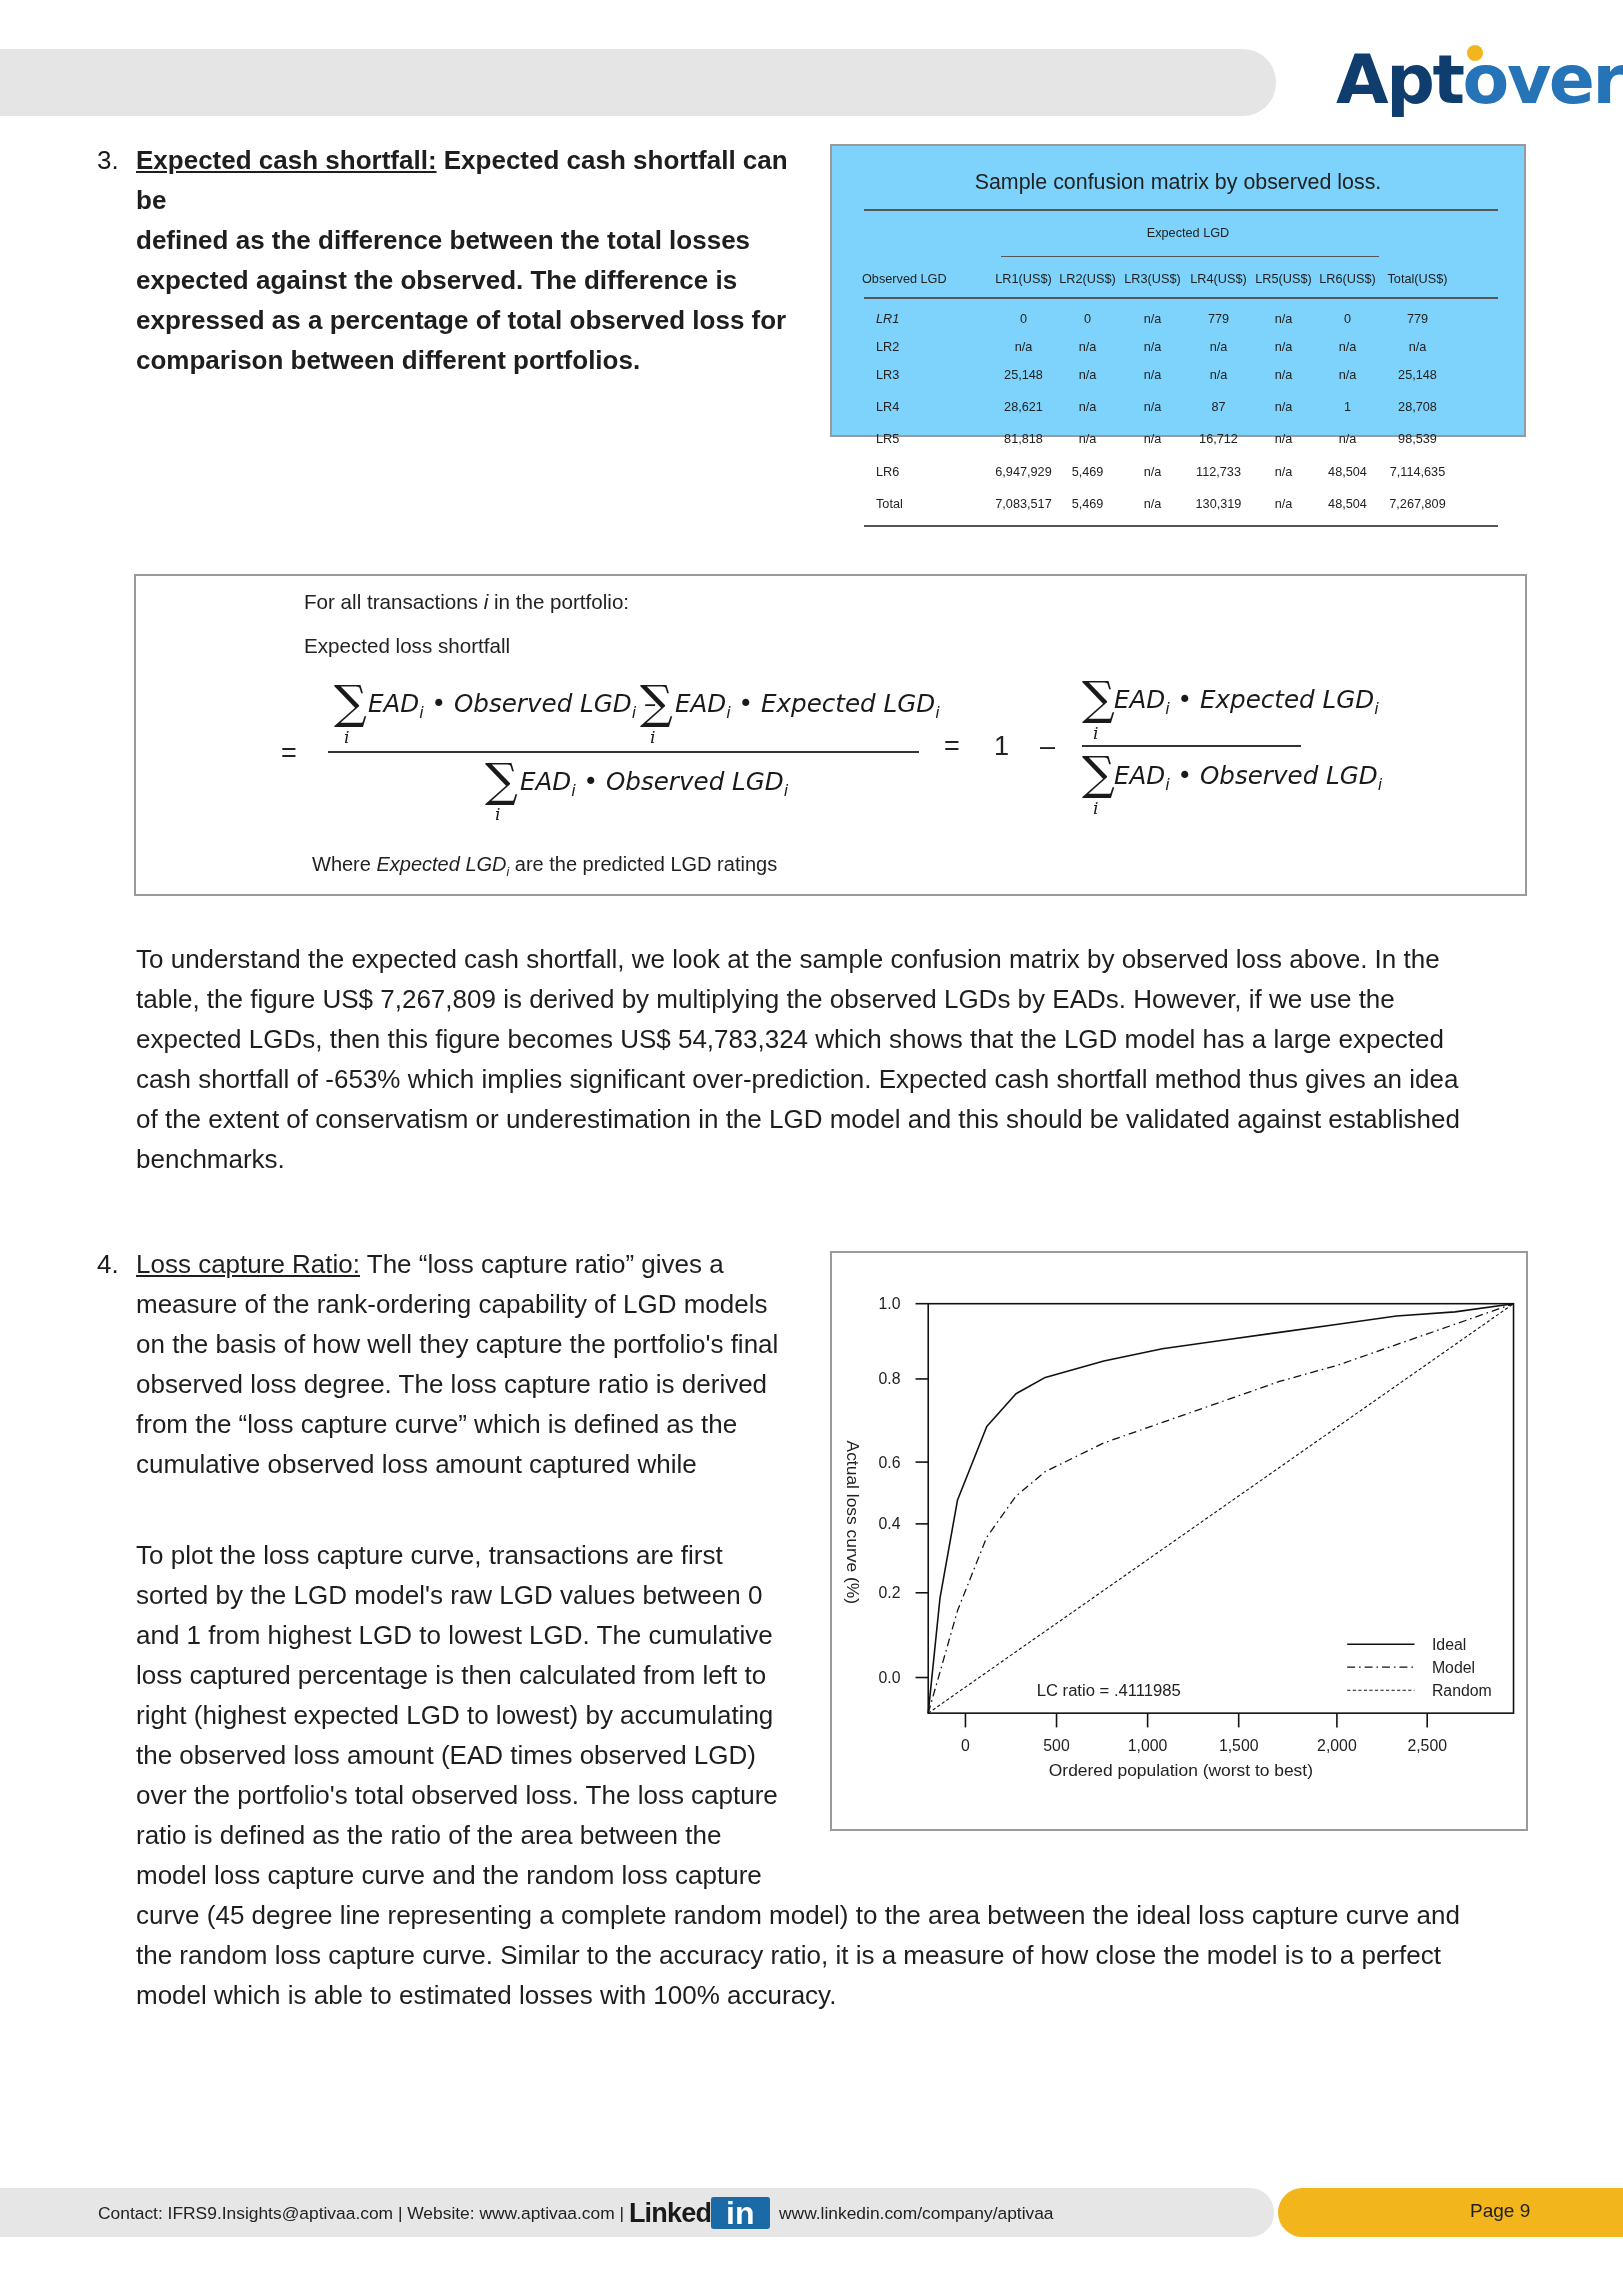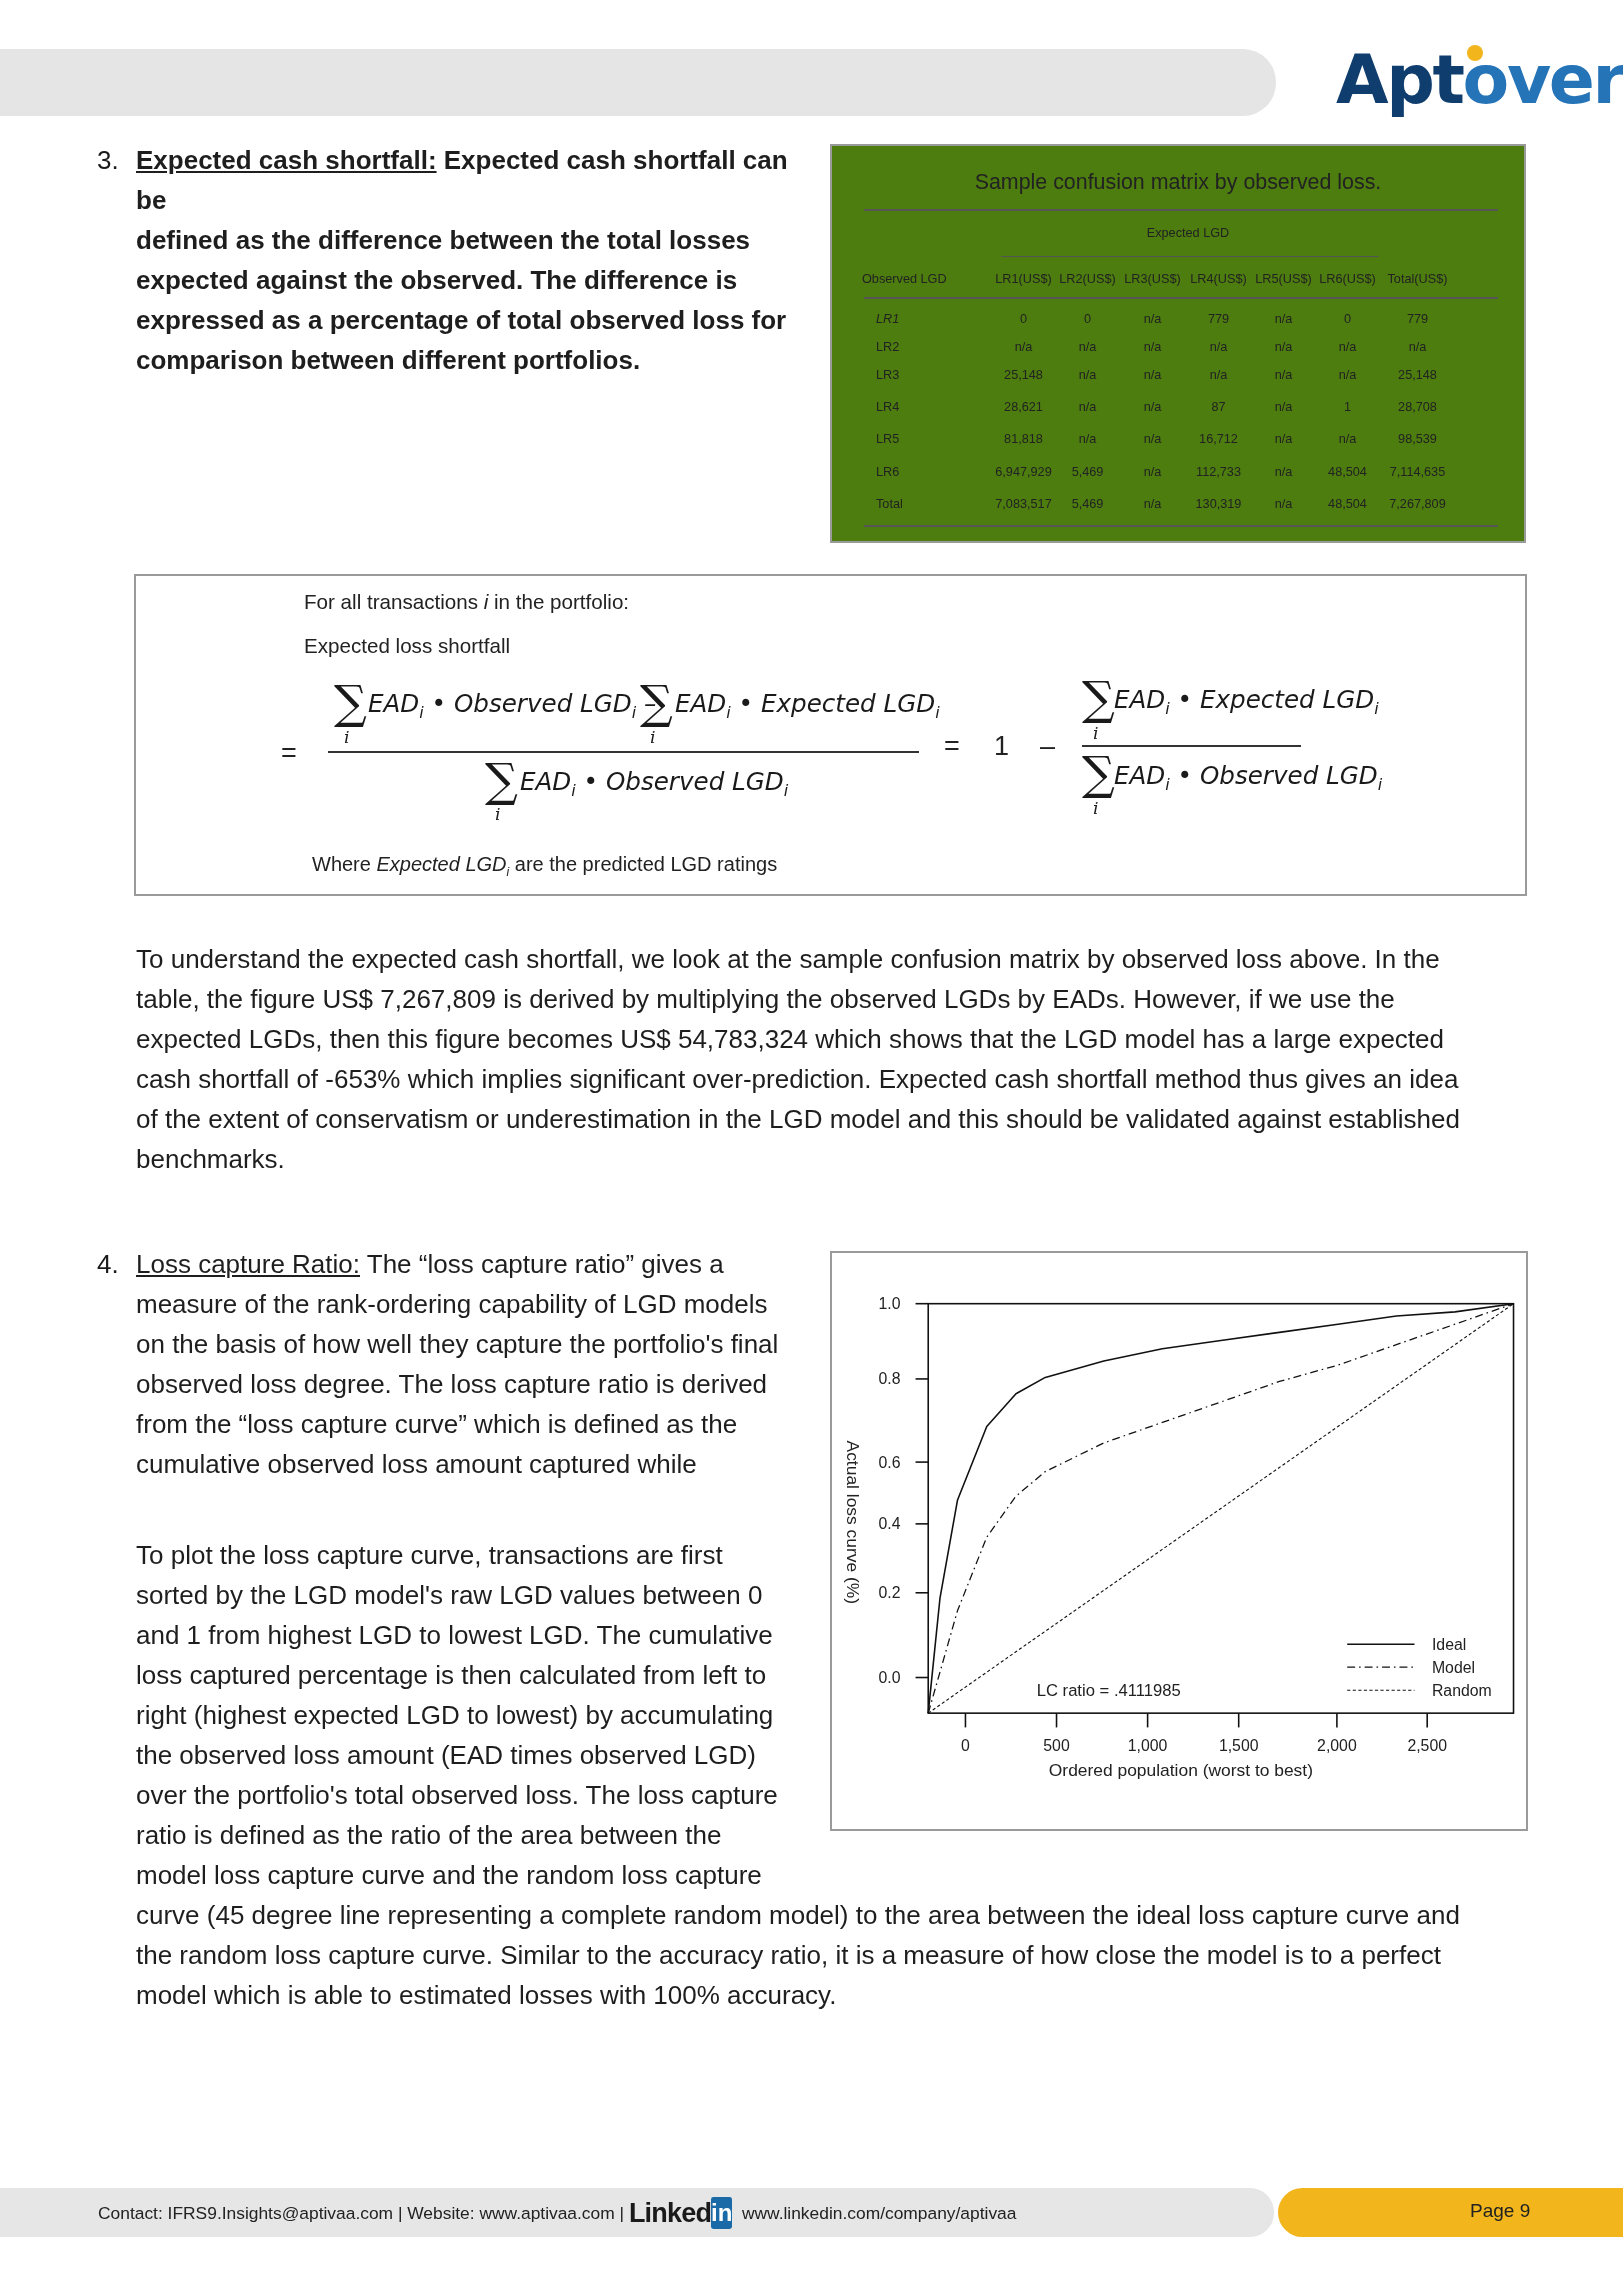"Sample confusion matrix by observed" .table-box { background: #4d7c0f -> #7dd3fc; height: 399px -> 293px }
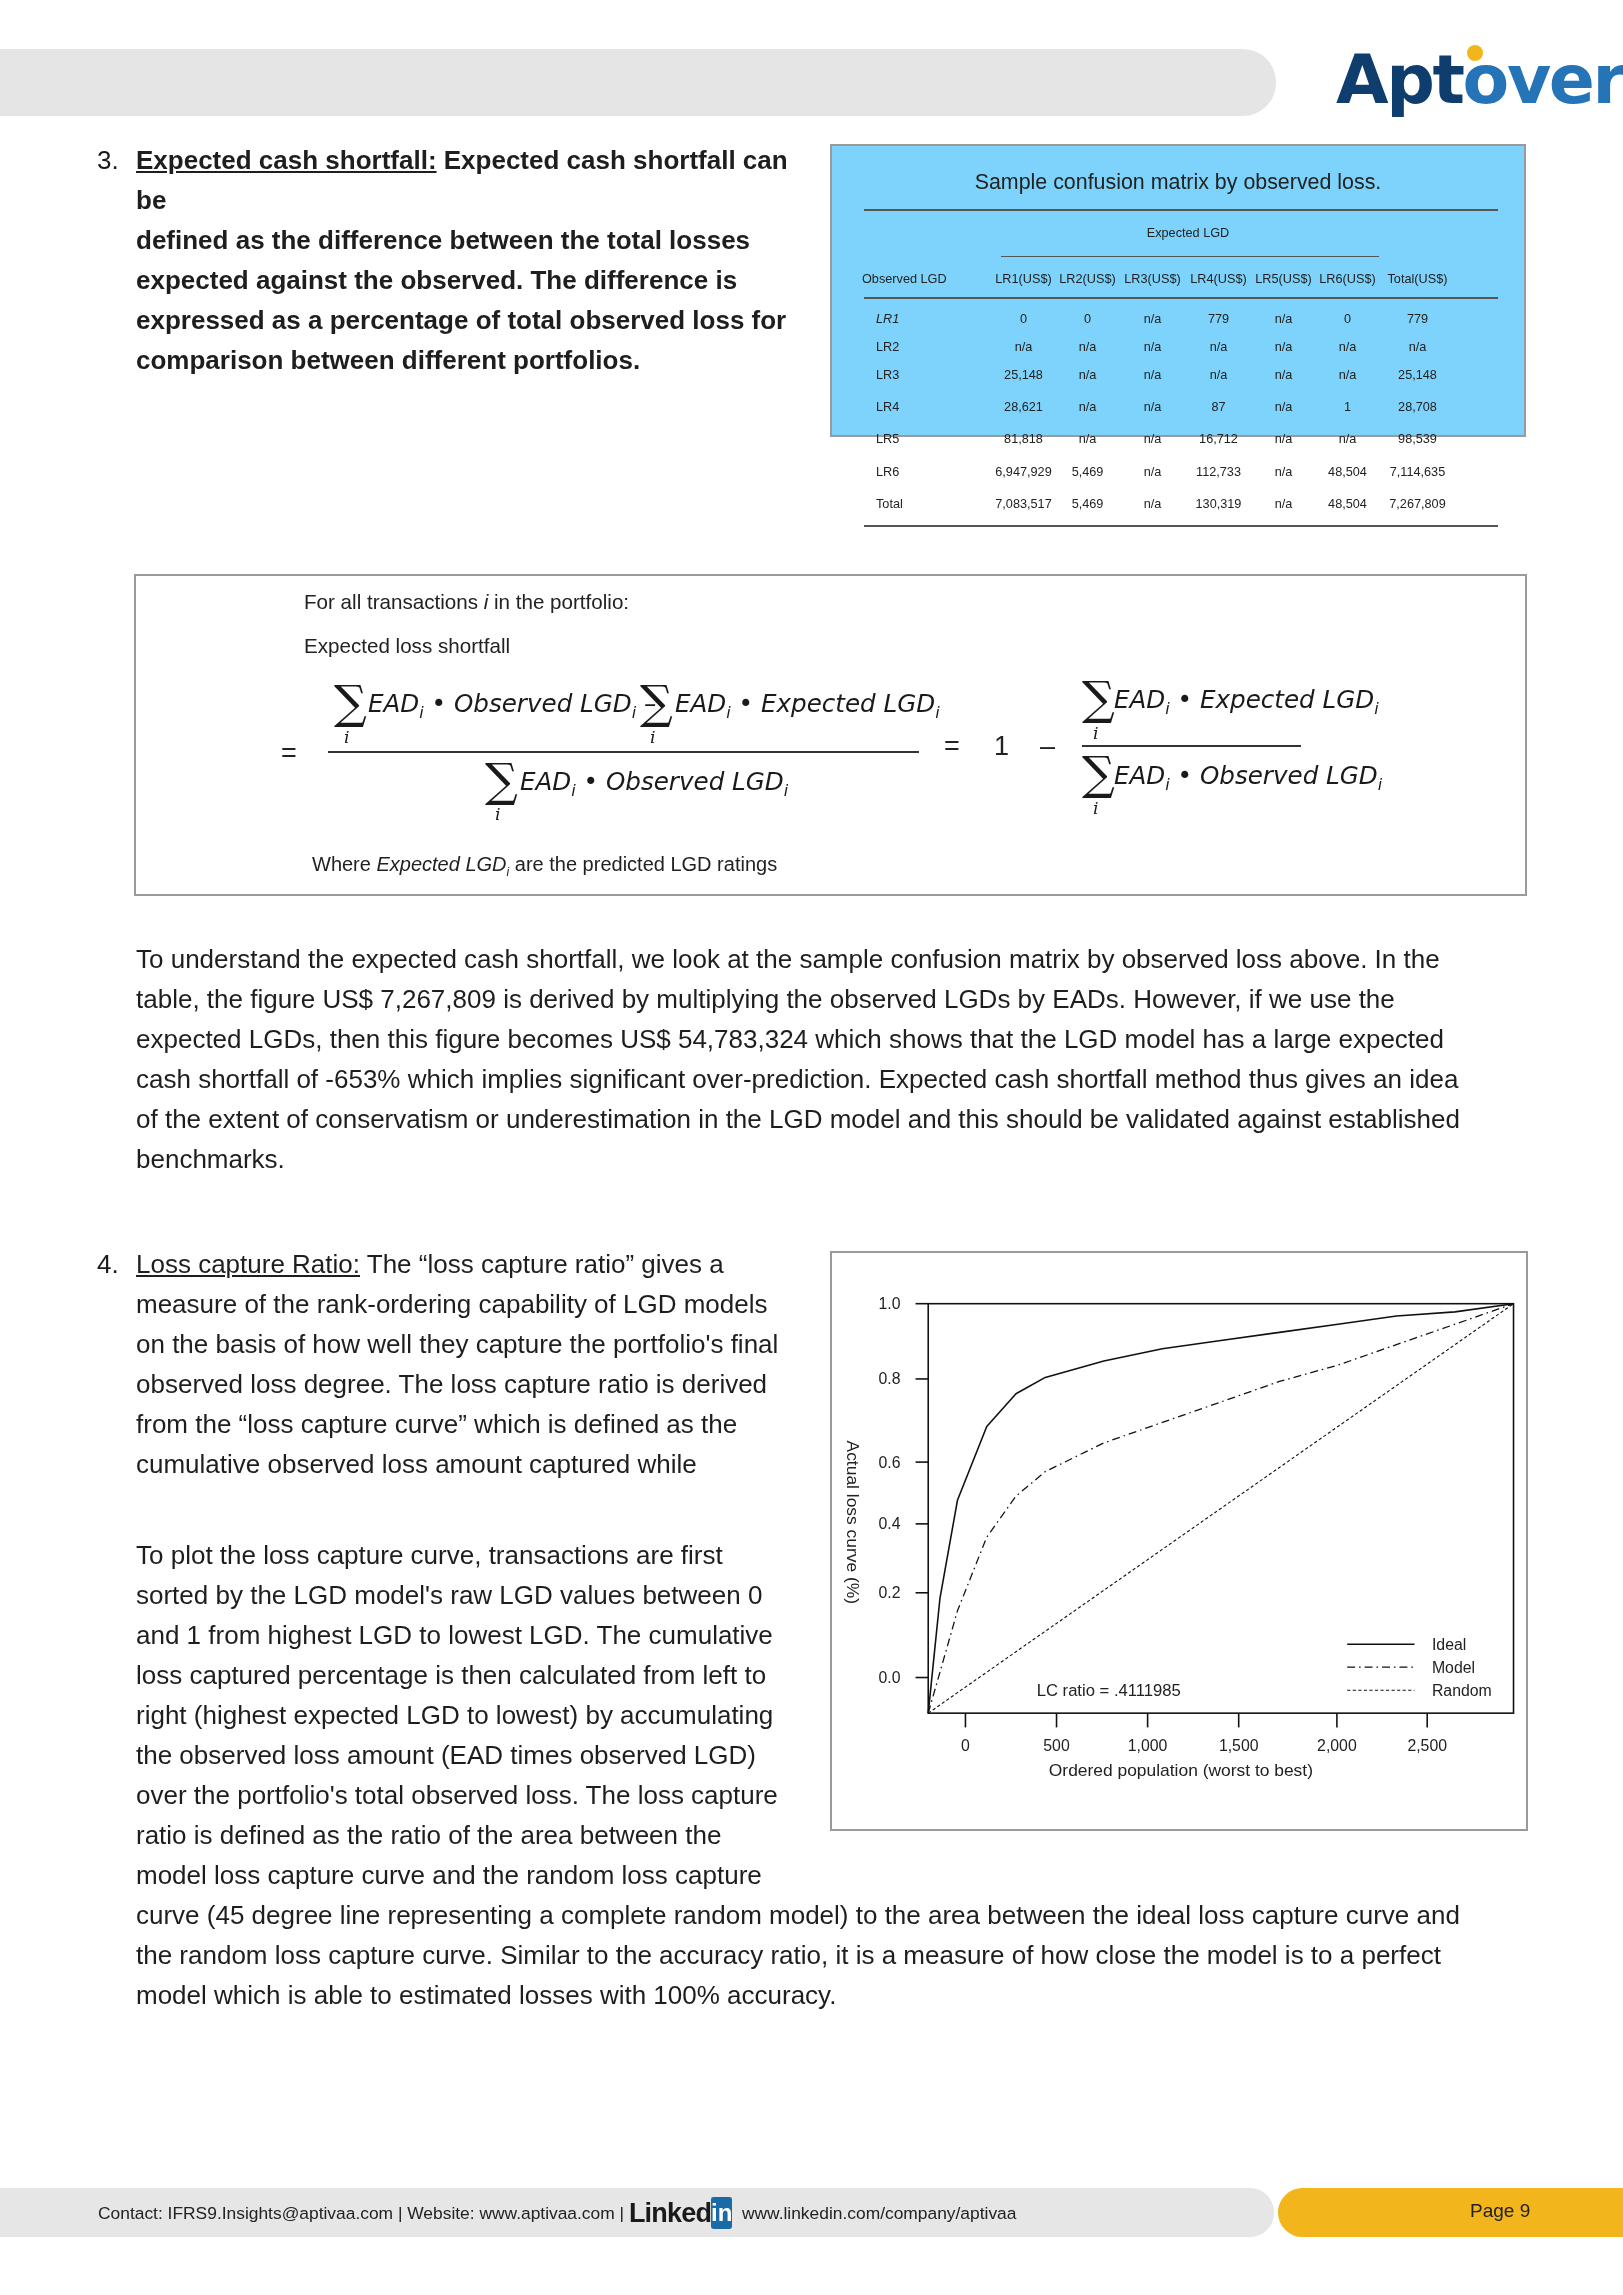"in" .li-box { font-size: 24px -> 32px; padding: 0 0 -> 0 15px }
